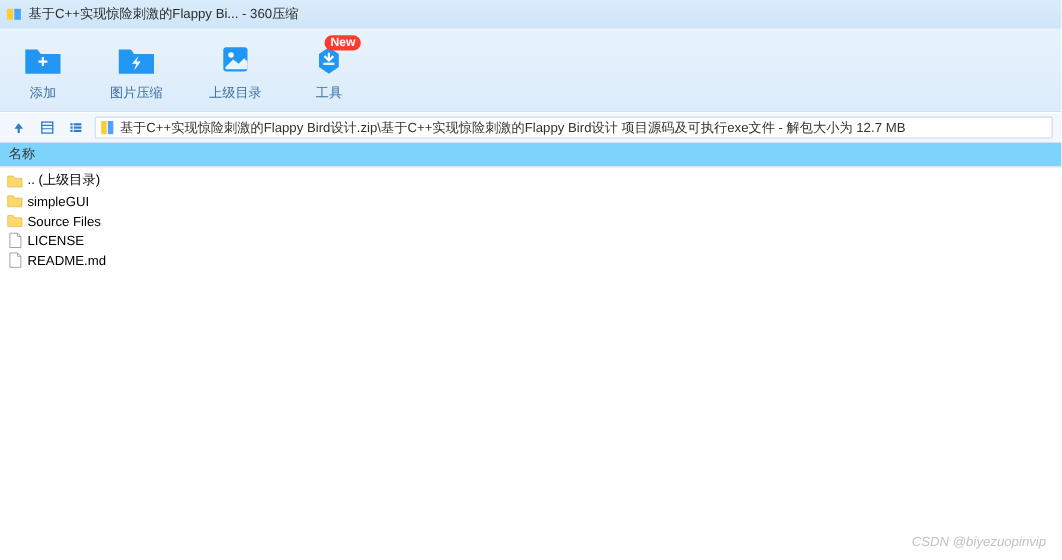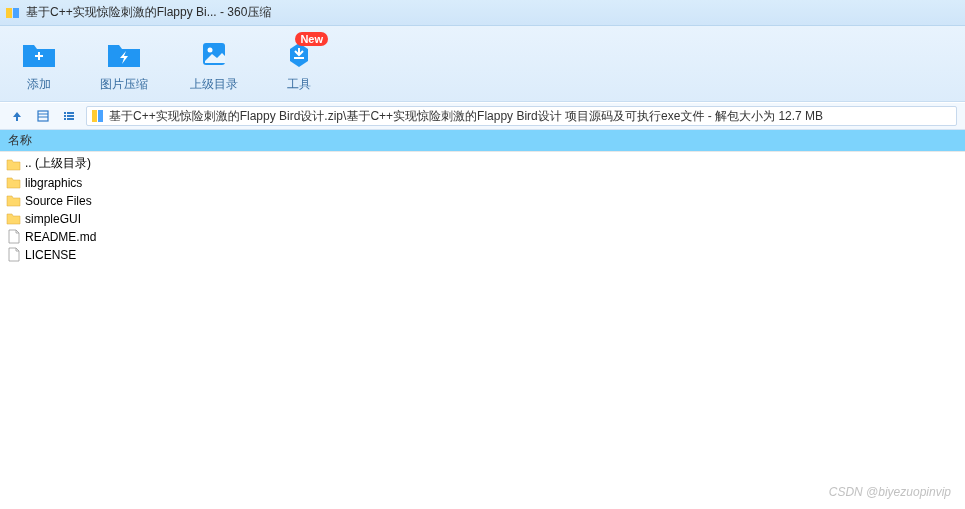"libgraphics" div.file-row { html: <div> <span> <svg> <path></path> </svg> </span> <span>libgraphics</span> </div> -> none }
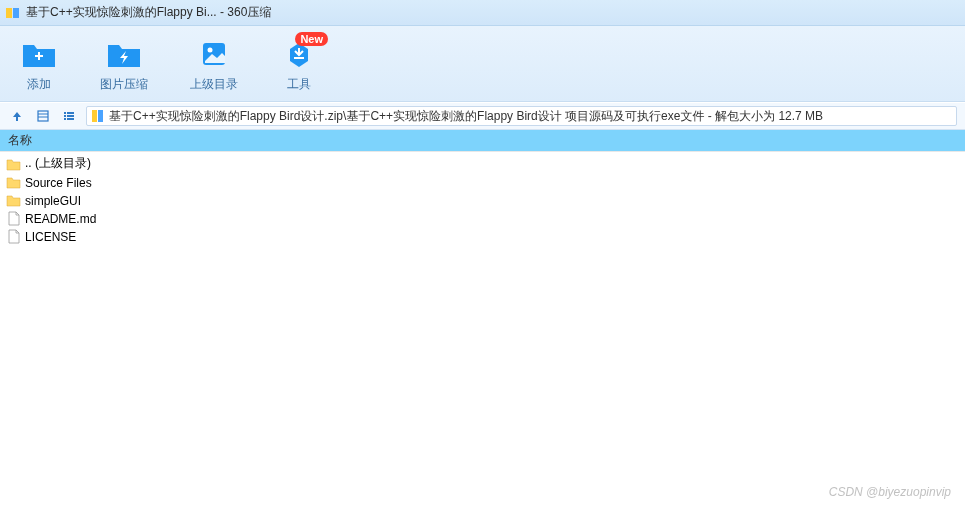"Source Files" div.file-row { order: before "simpleGUI" -> after "simpleGUI" }
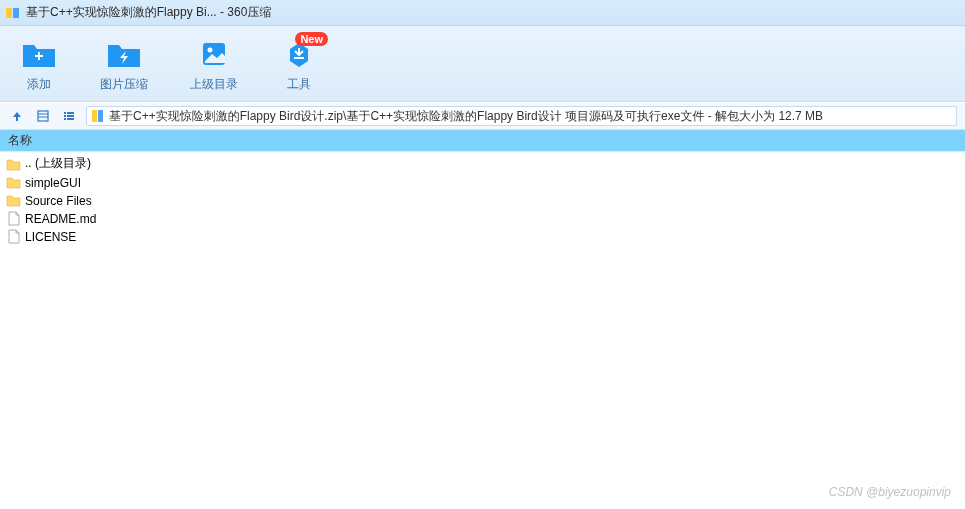"README.md" div.file-row { order: before "LICENSE" -> after "LICENSE" }
